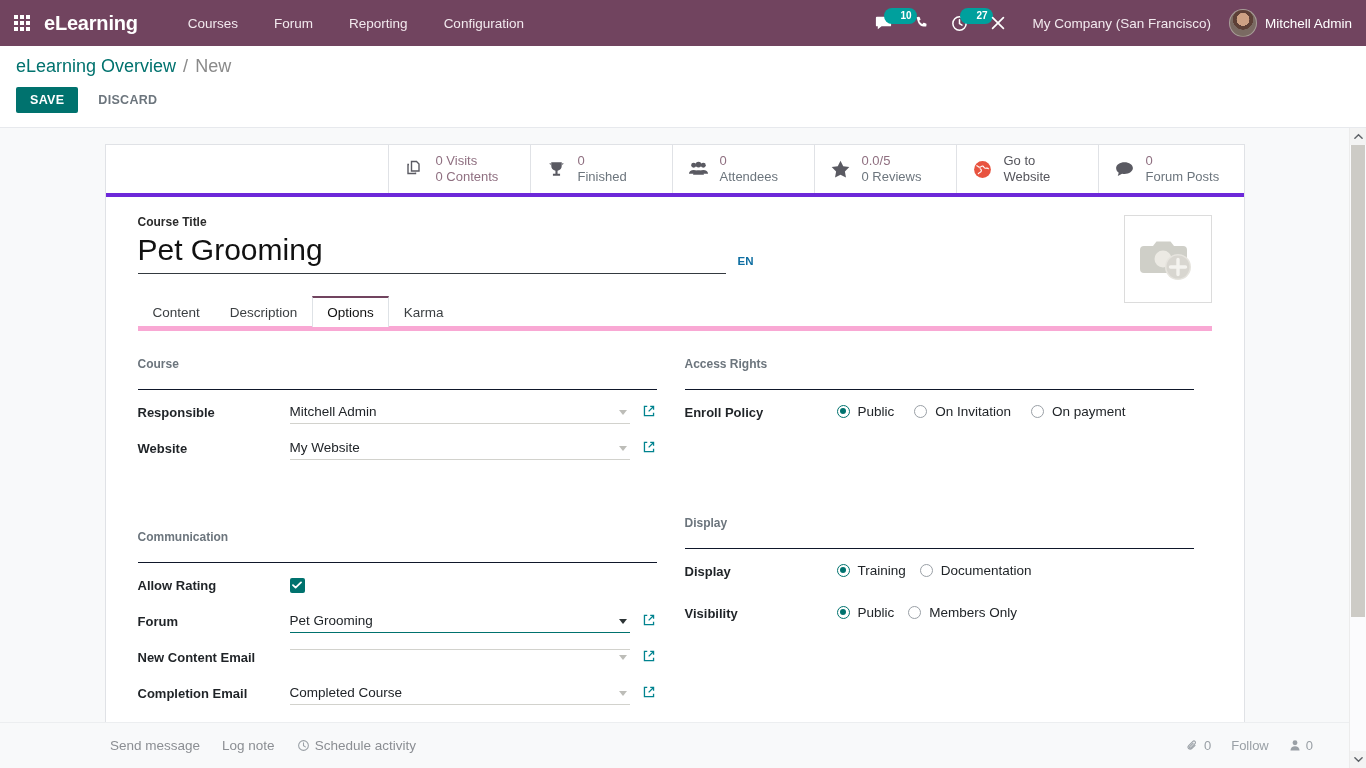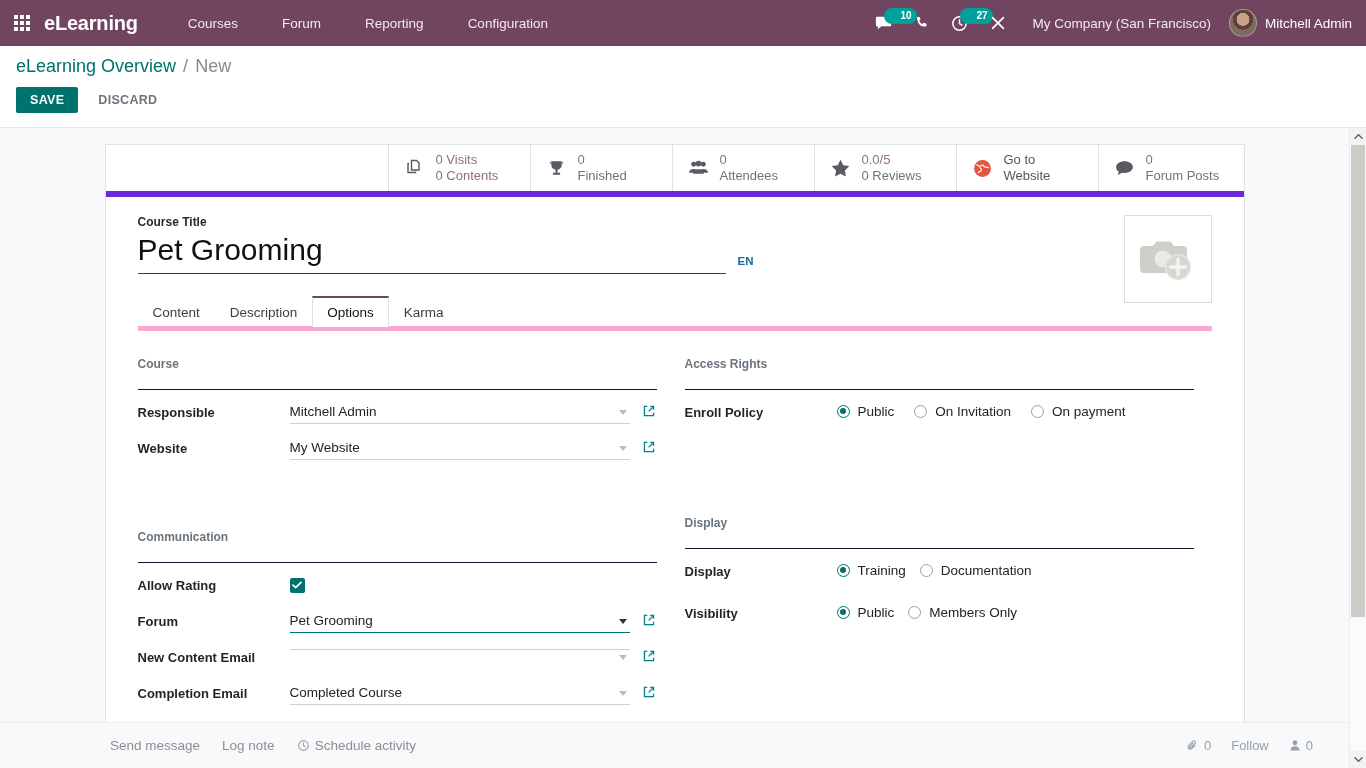"Courses" .nav-menu { gap: 12px -> 4px }
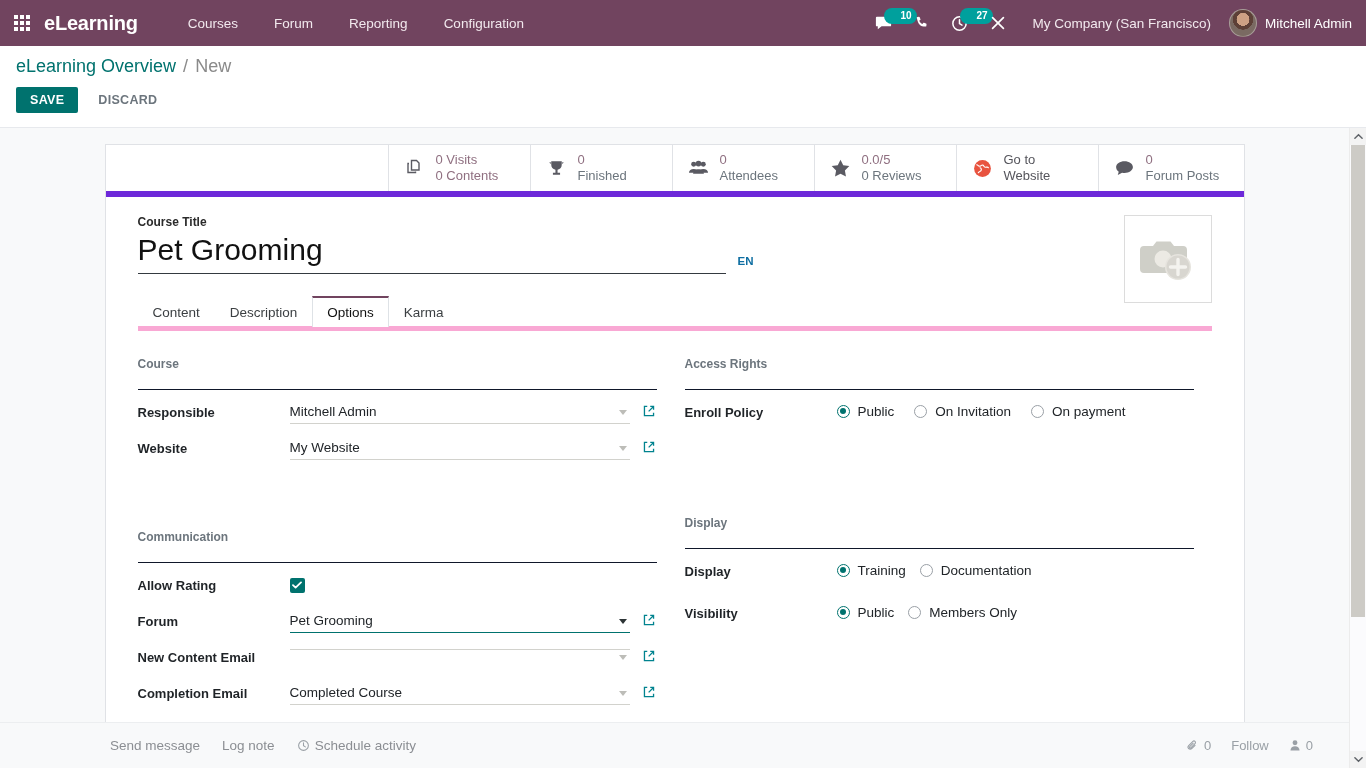"0 Visits" .stat-bar { border-bottom: 6px solid #6d28d9 -> 4px solid #6d28d9 }
